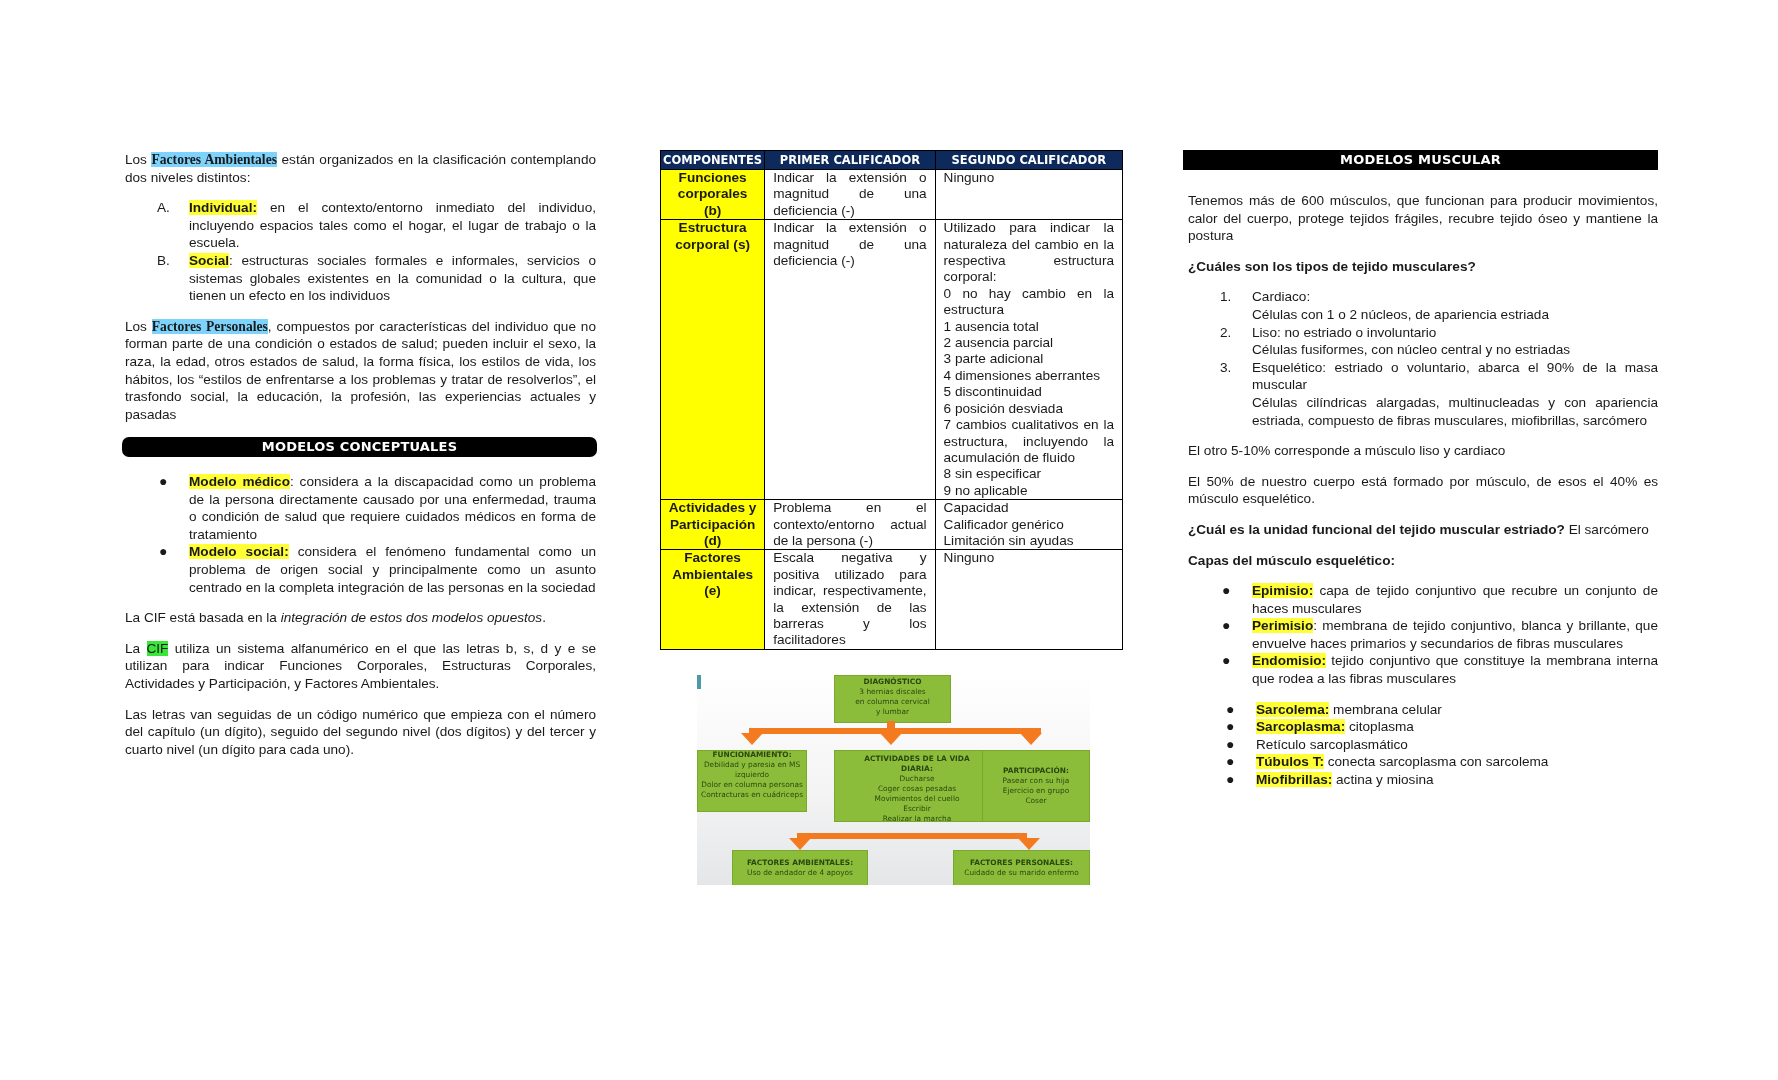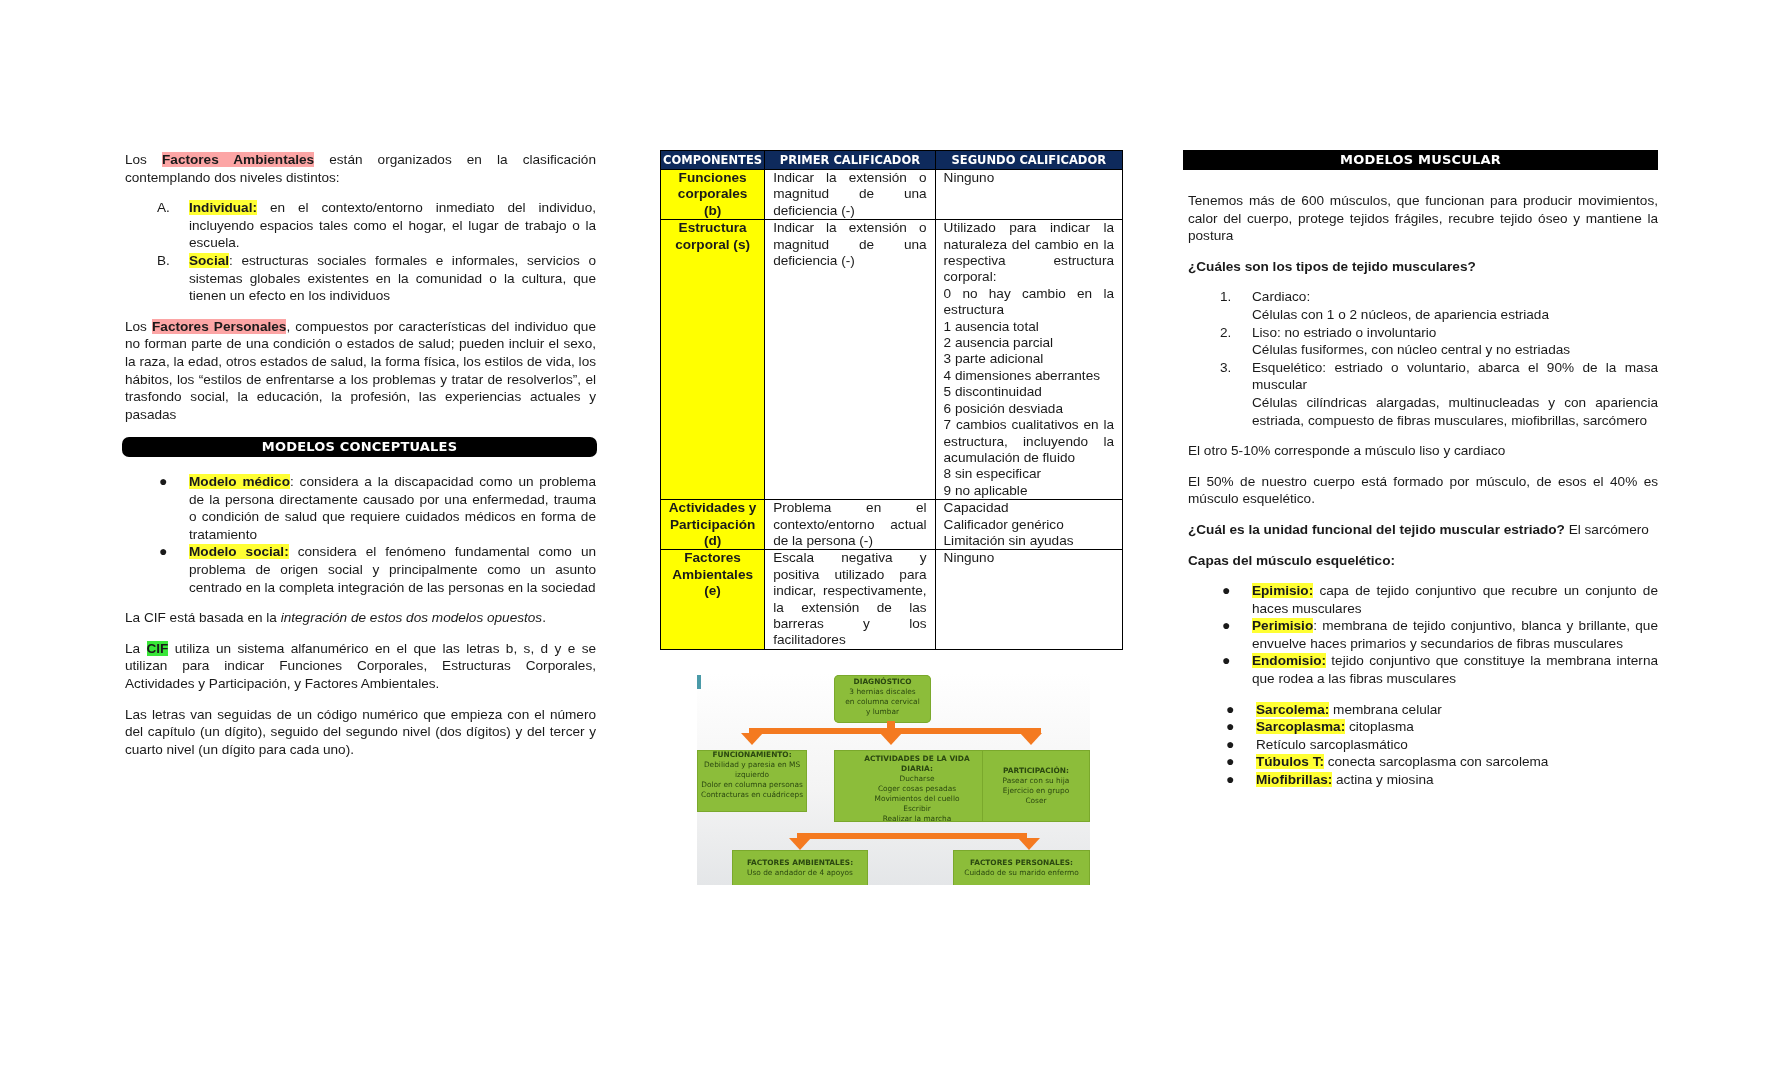"Factores Ambientales" .hl-cyan { background: #fca5a5 -> #7dd3fc; font-family: none -> Liberation Serif, serif }
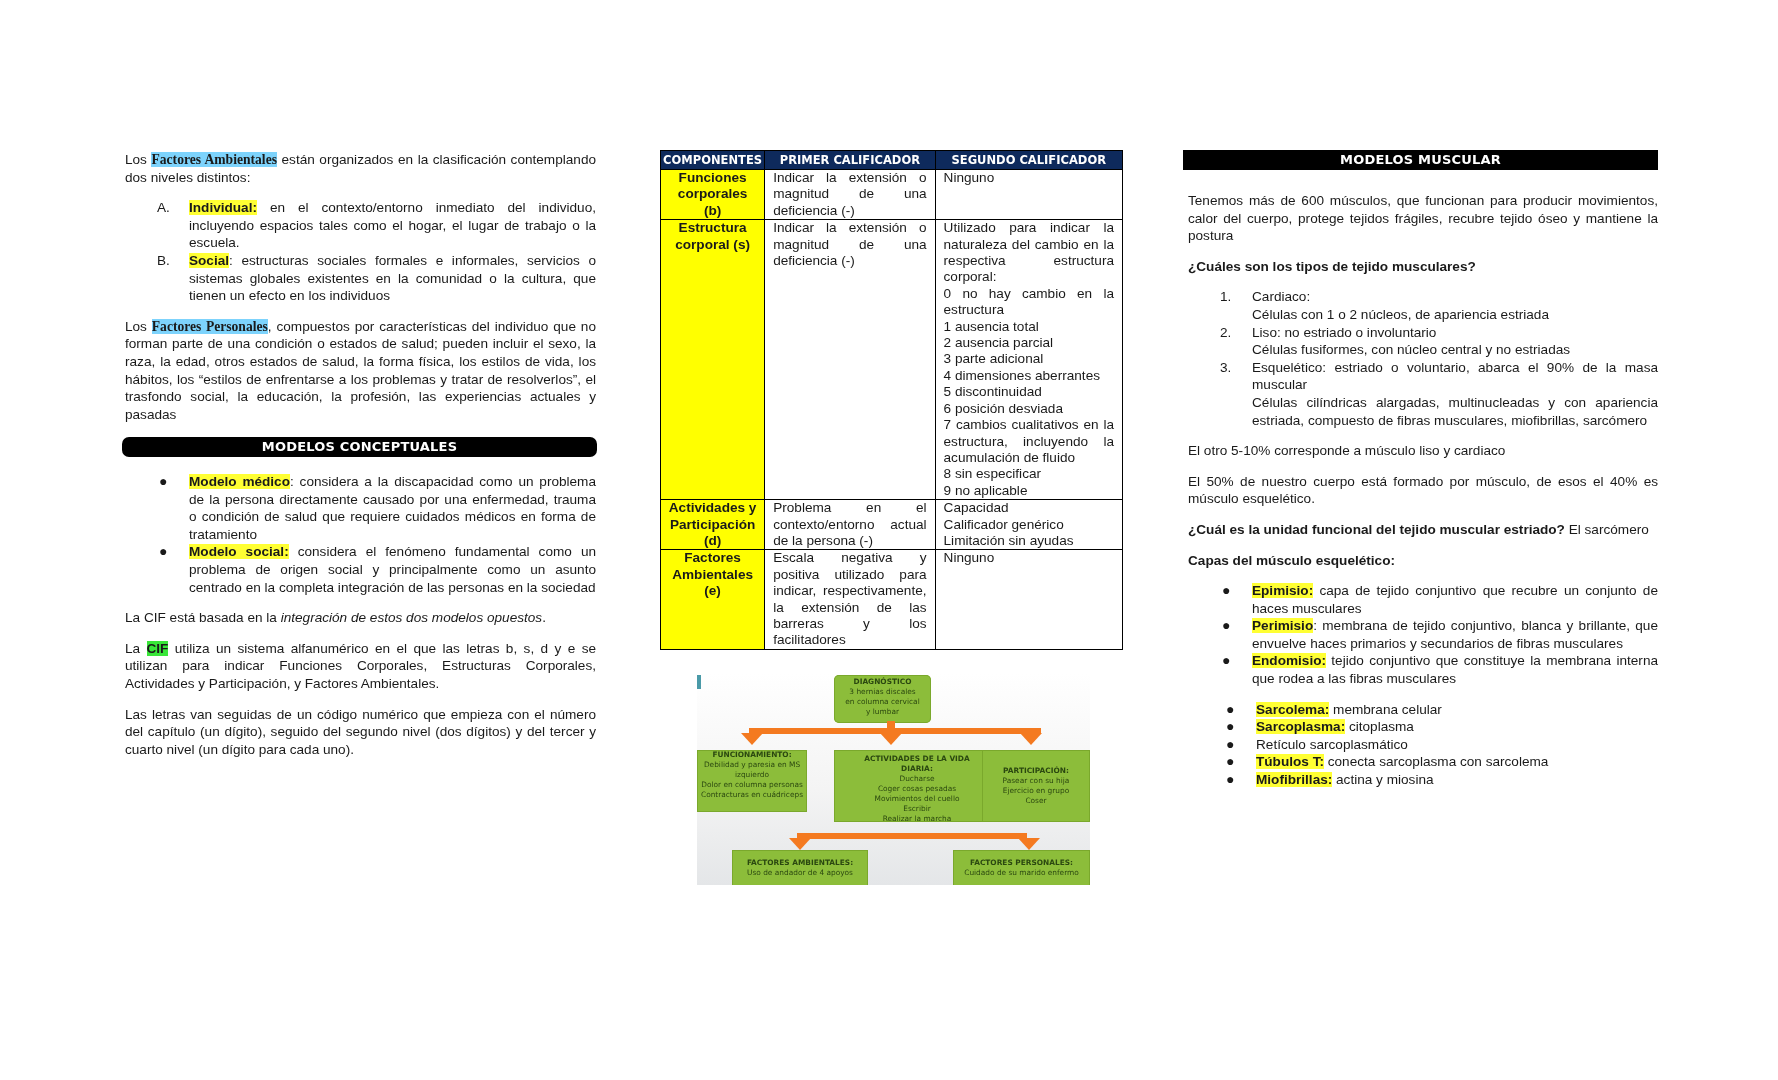"CIF" .hl-green { font-weight: bold -> normal }
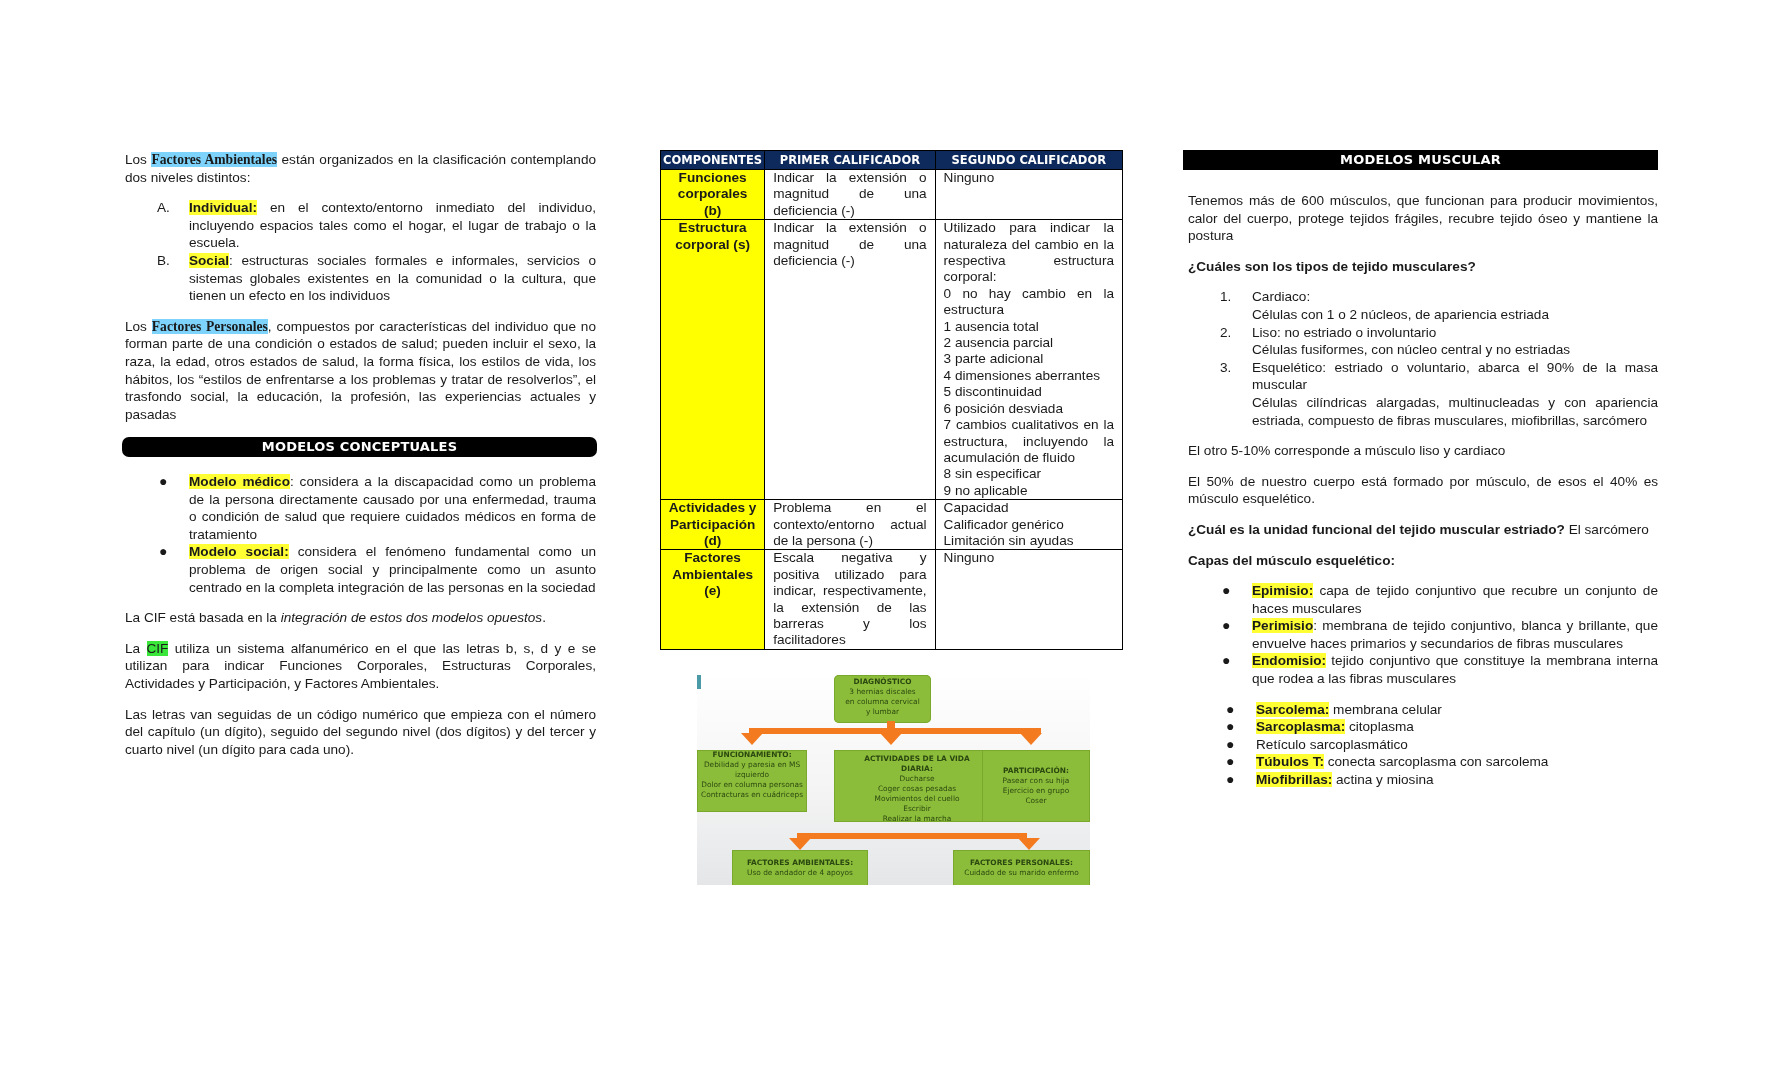"DIAGNÓSTICO" div.gbox { border-radius: 5px -> 0; width: 97px -> 117px }
